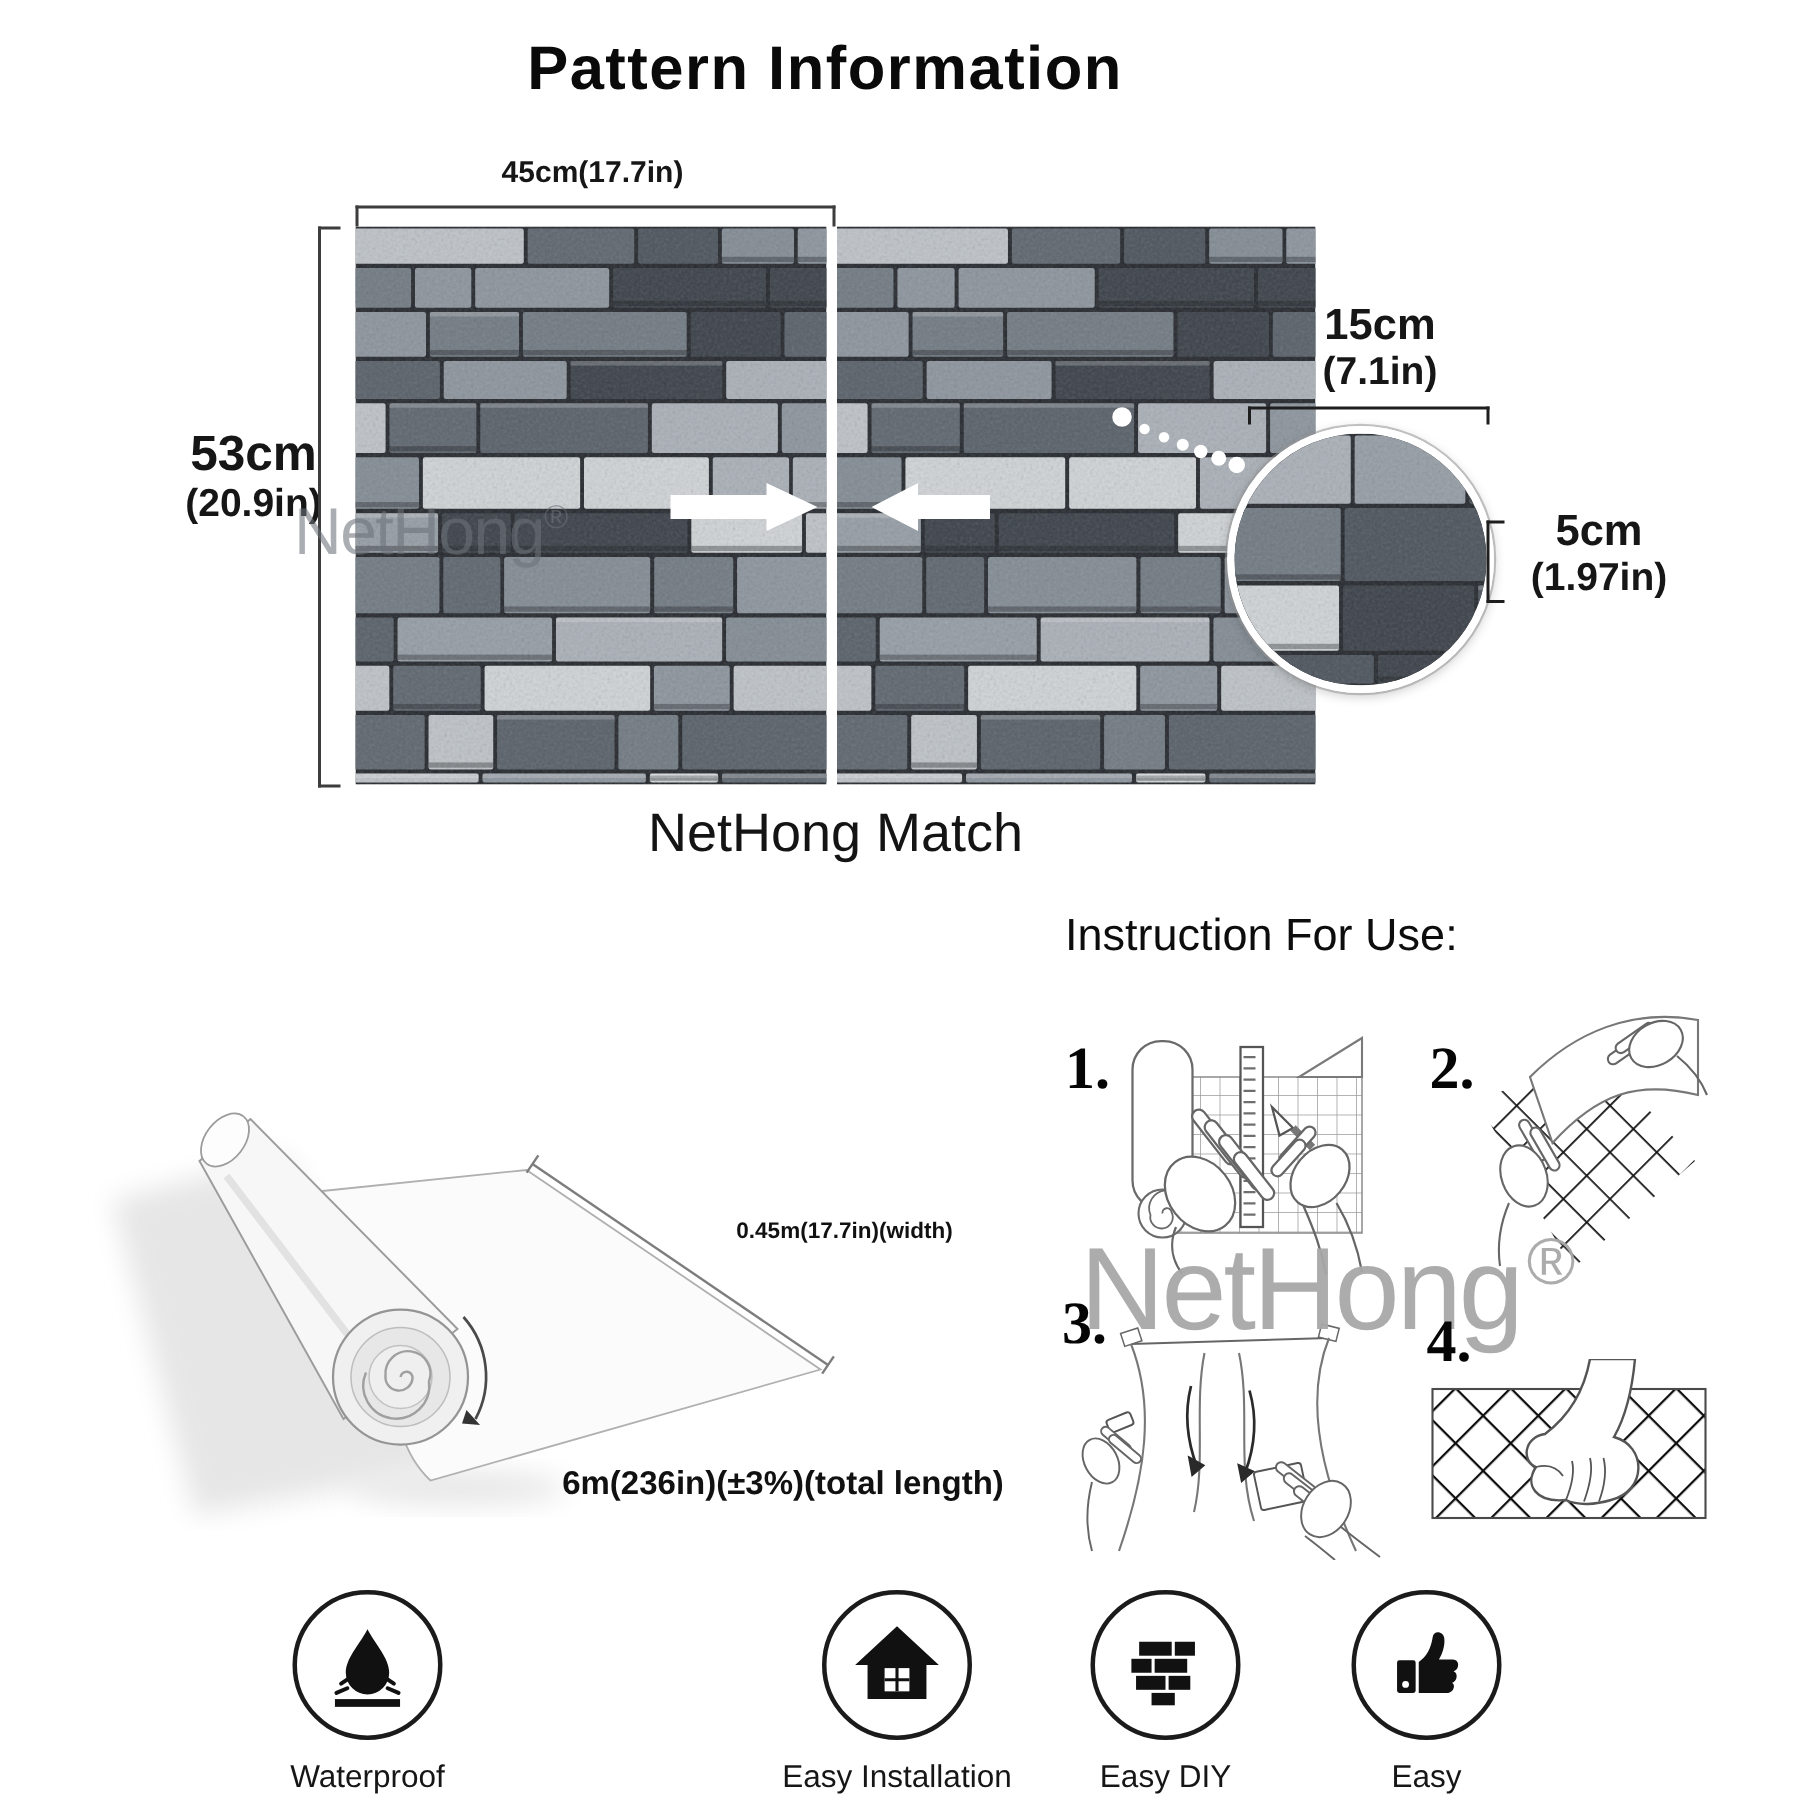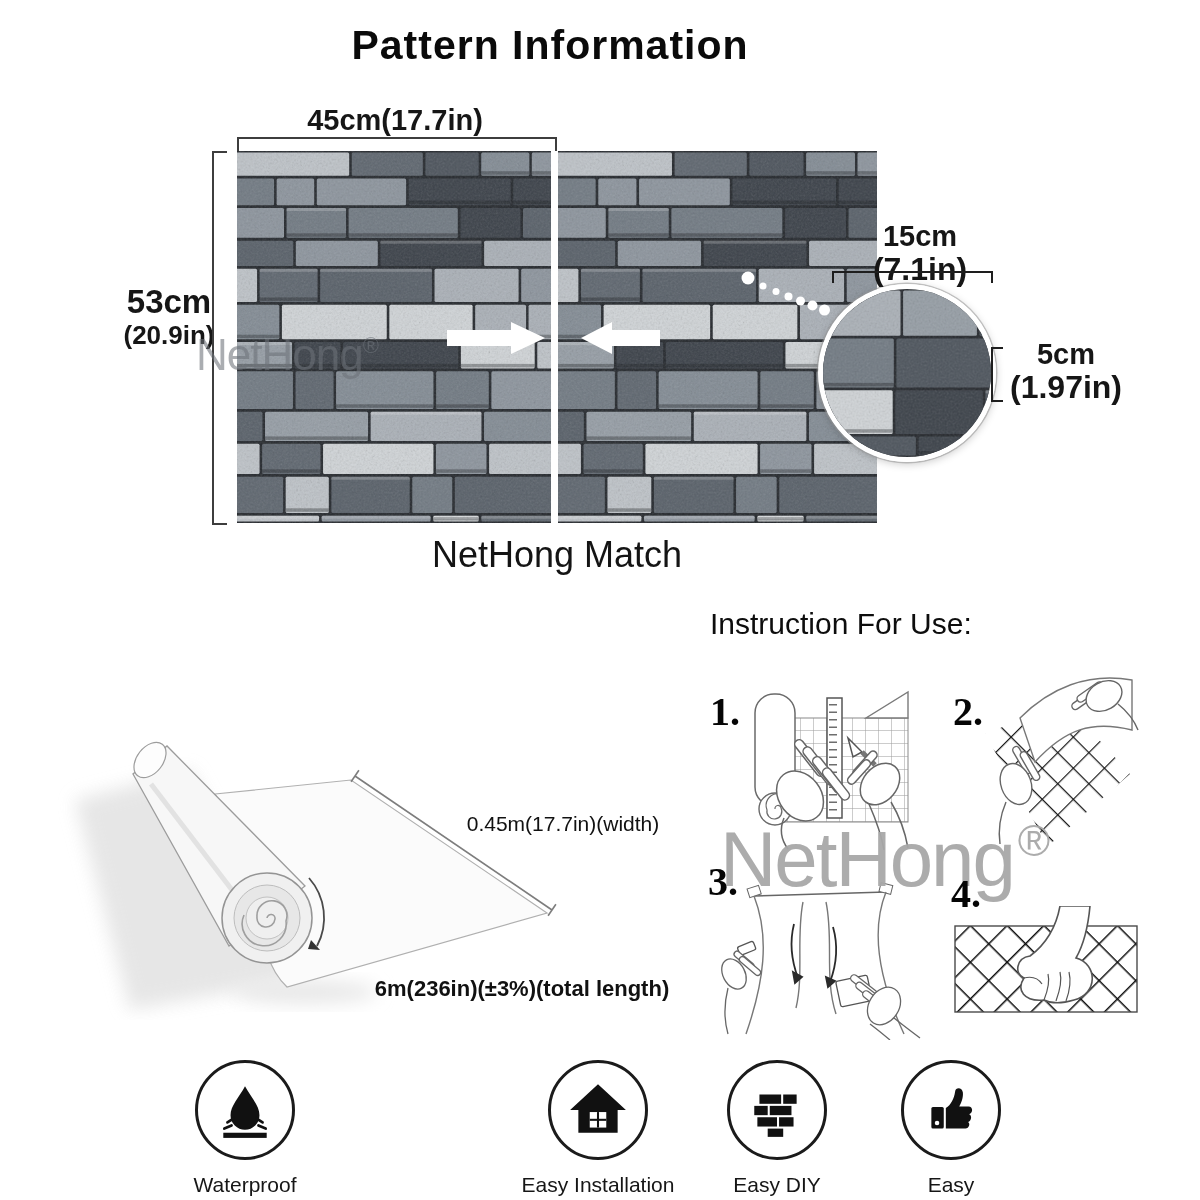"45cm(17.7in)" .top-dim { font-size: 29px -> 20px }
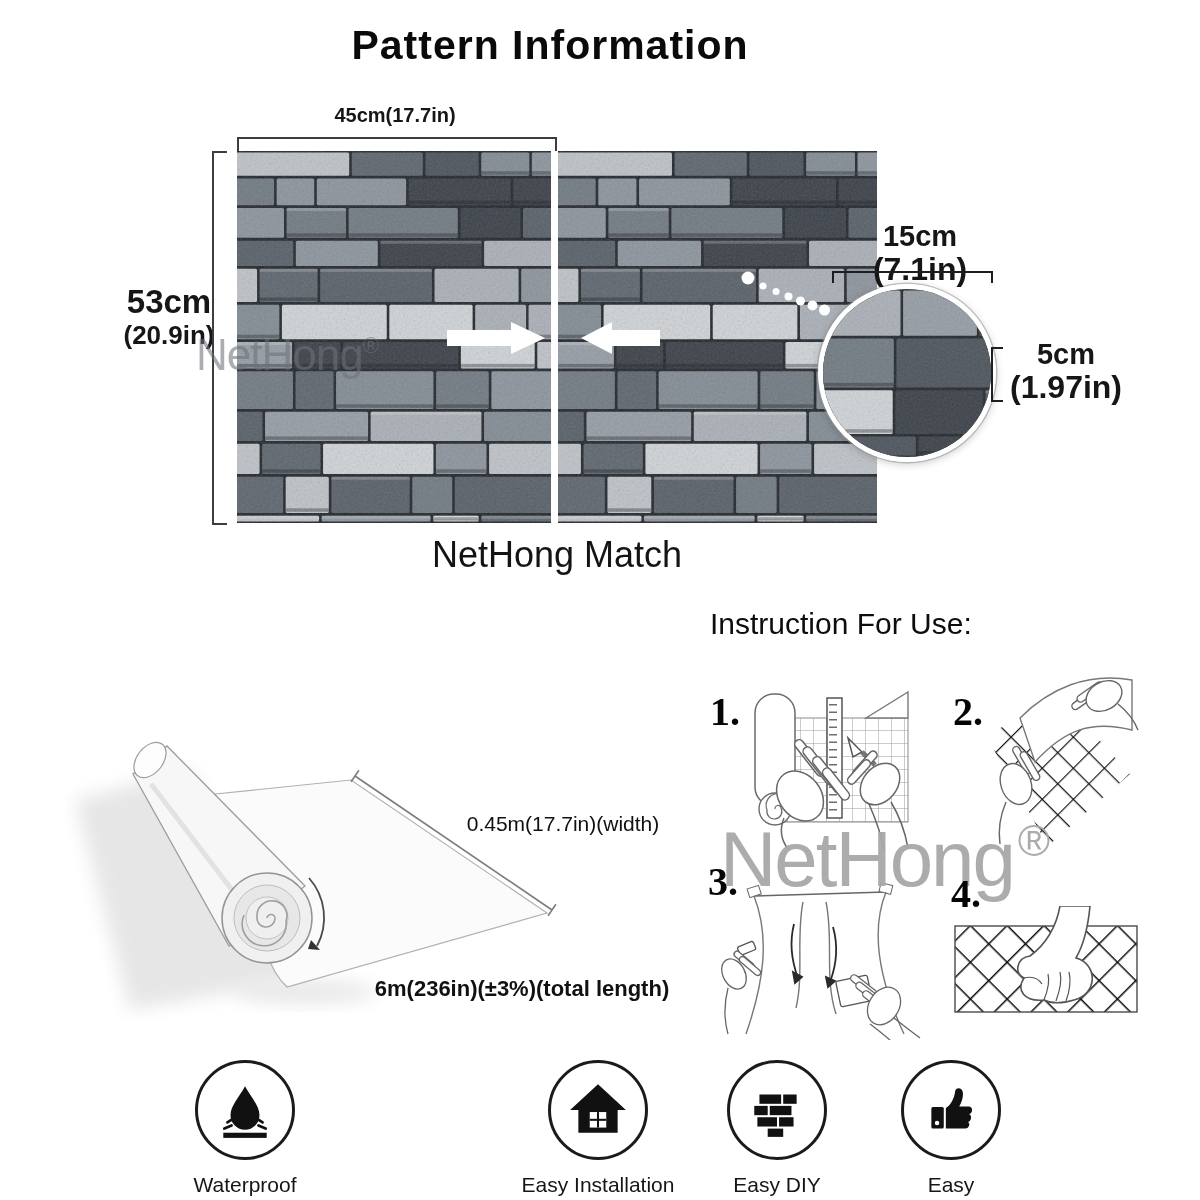"15cm" .lbl15 { margin-top: 19px -> none }
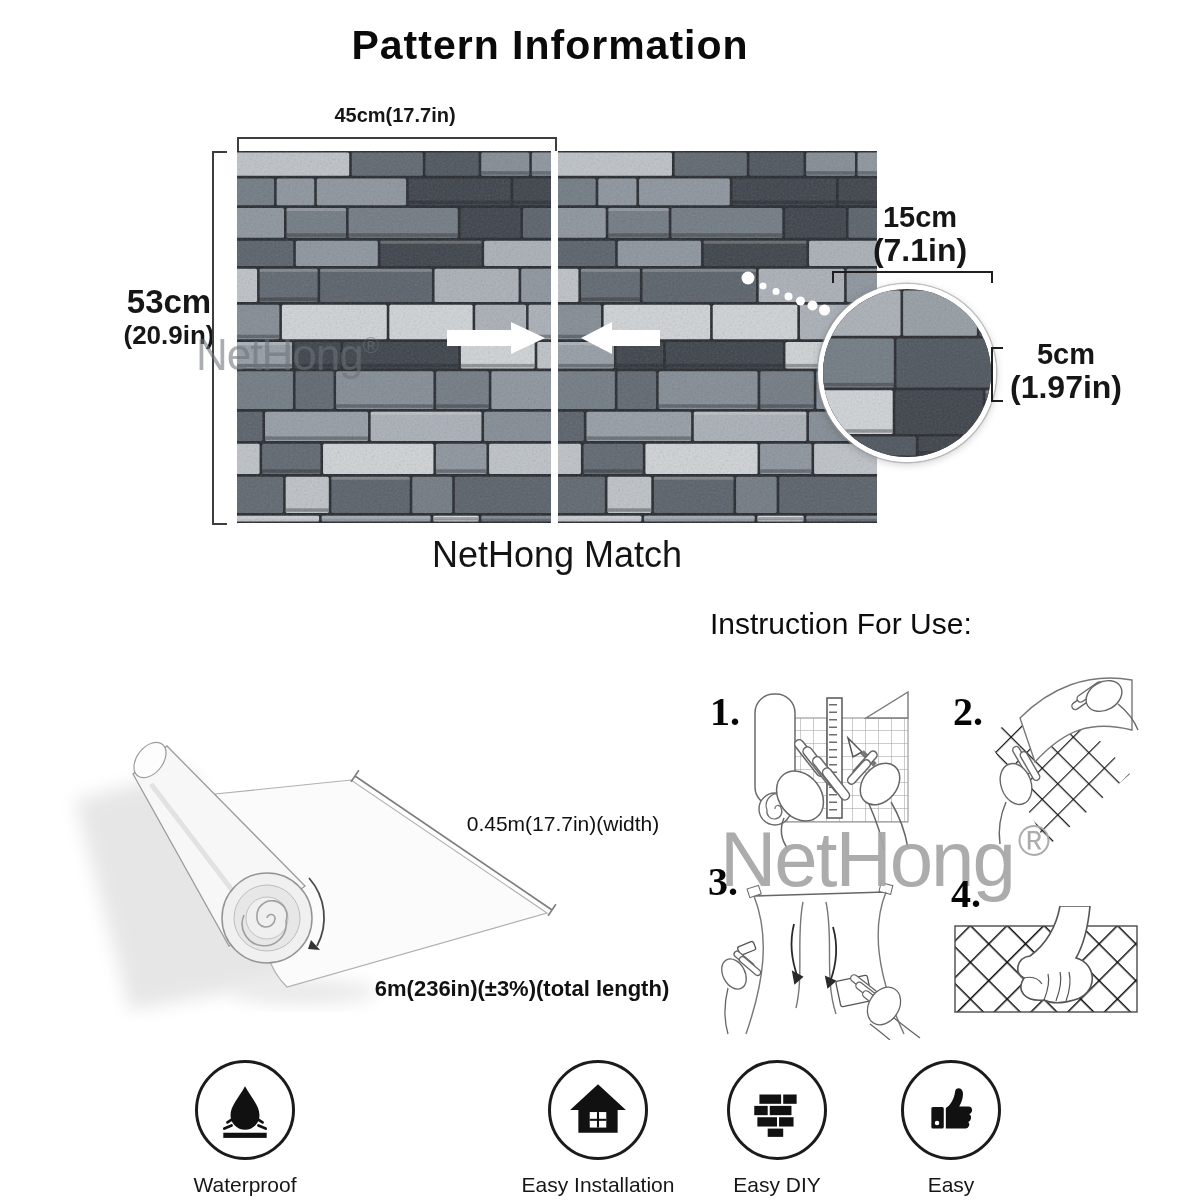"(7.1in)" .lbl15 .sub,.lbl5 .sub { font-size: 32px -> 26px }
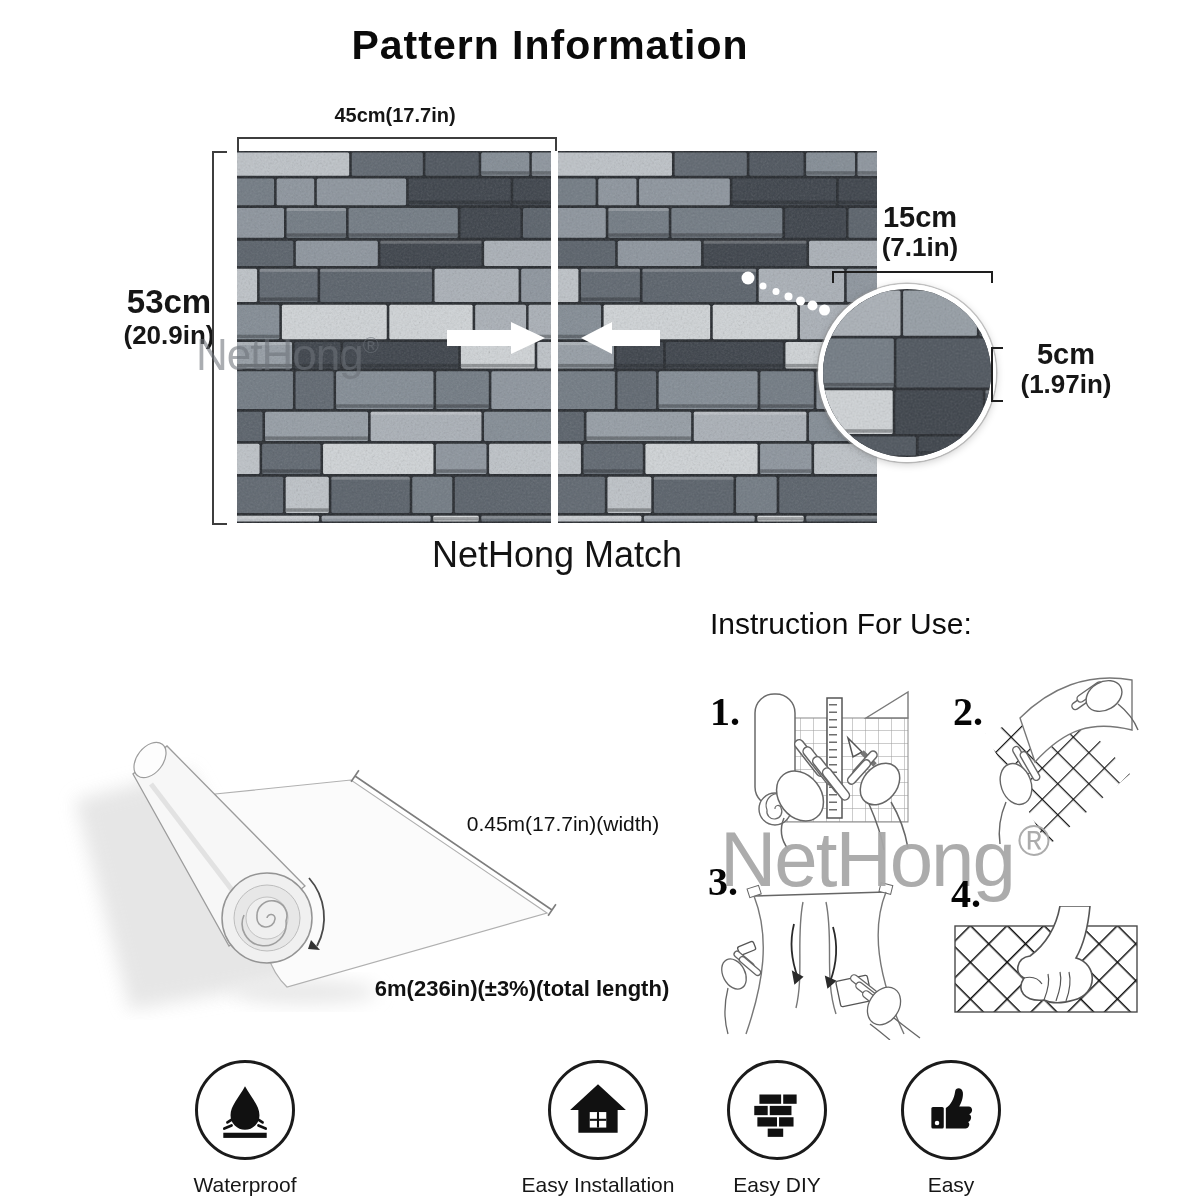"0.45m(17.7in)(width)" .roll-lblw { font-size: 21px -> 15px; font-weight: 400 -> 700 }
